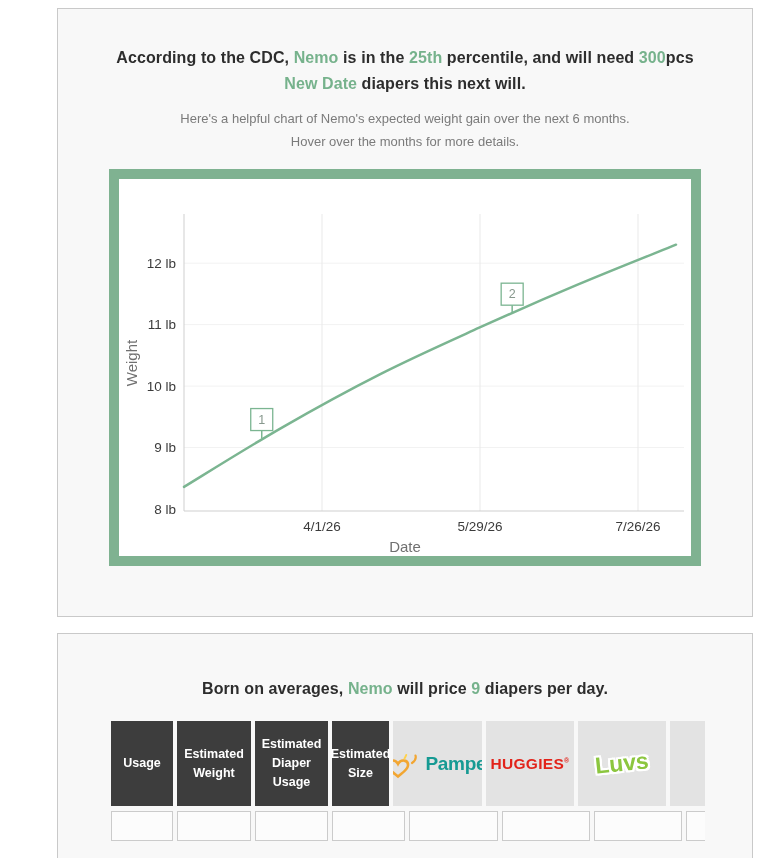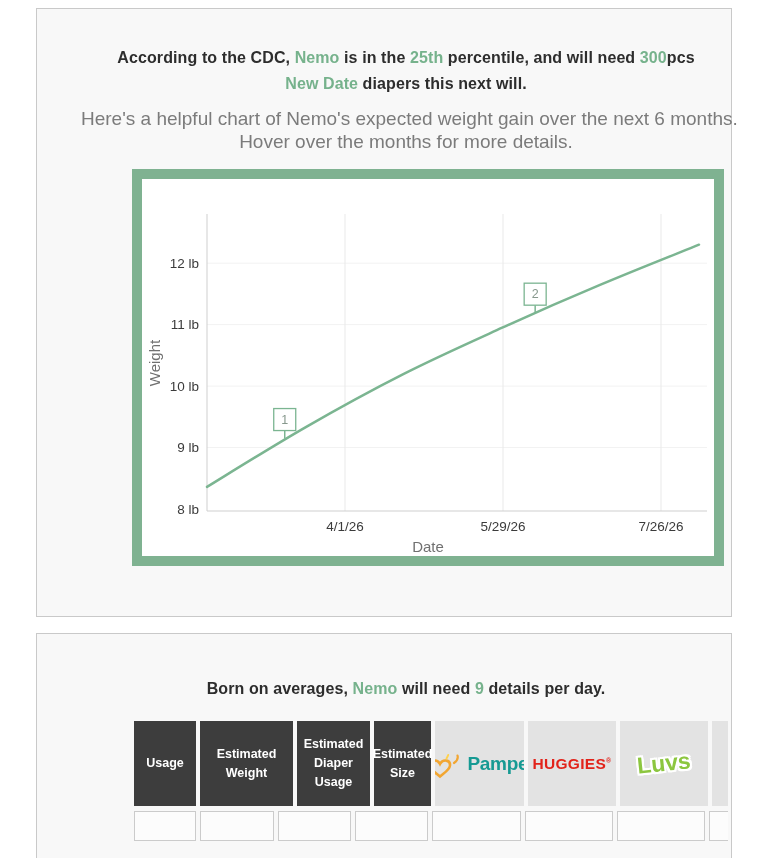"According to the CDC, Nemo" .card { margin-left: 36px -> 57px; padding-left: 44px -> none }
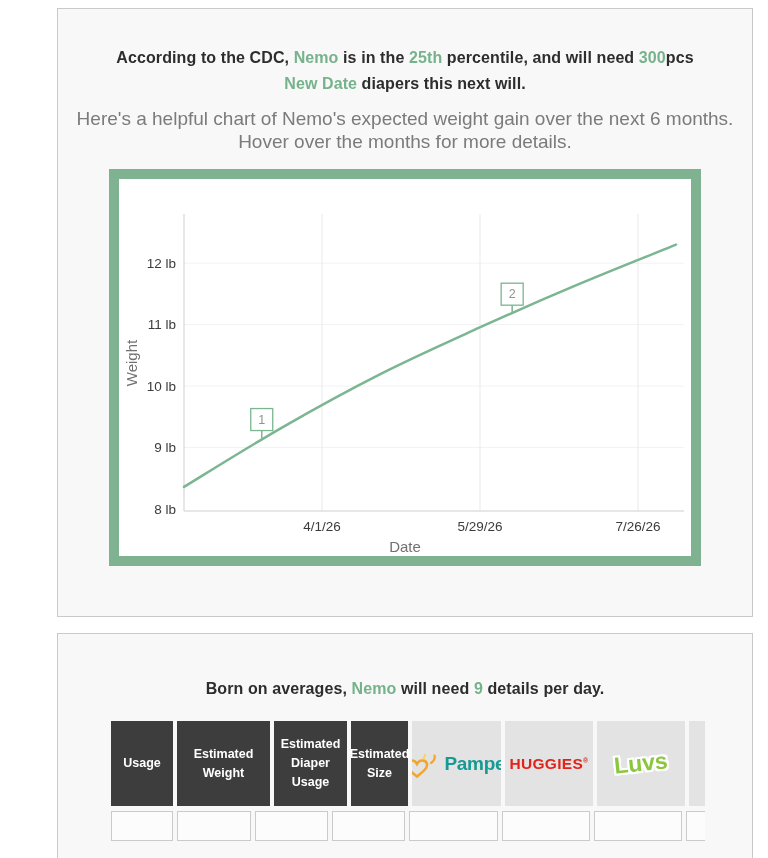"Here's a helpful chart of" .subtitle { font-size: 19px -> 13px }
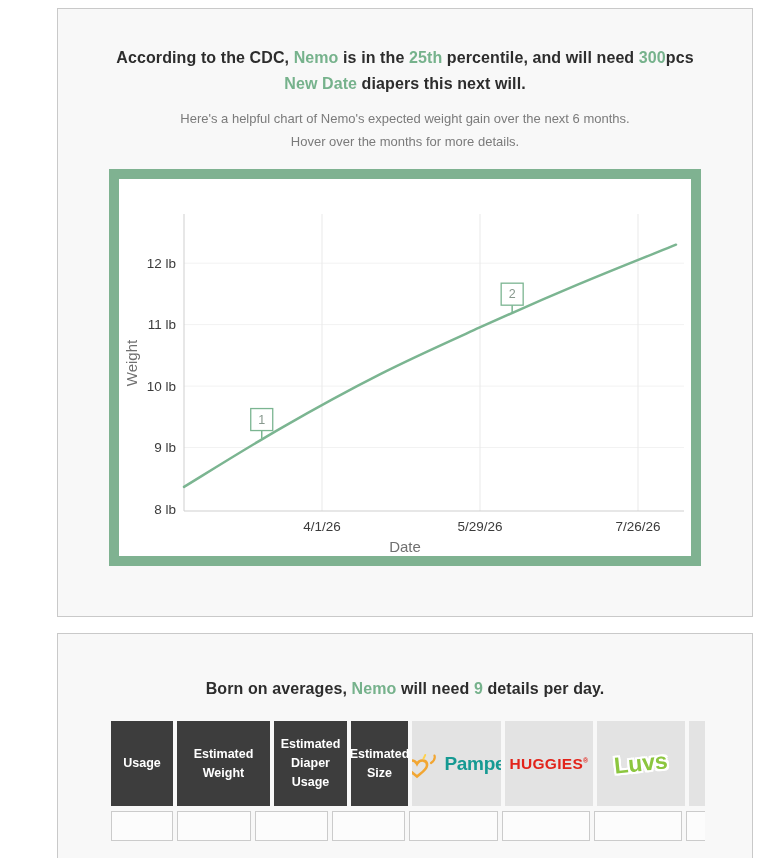"will need" span { text: need -> price }
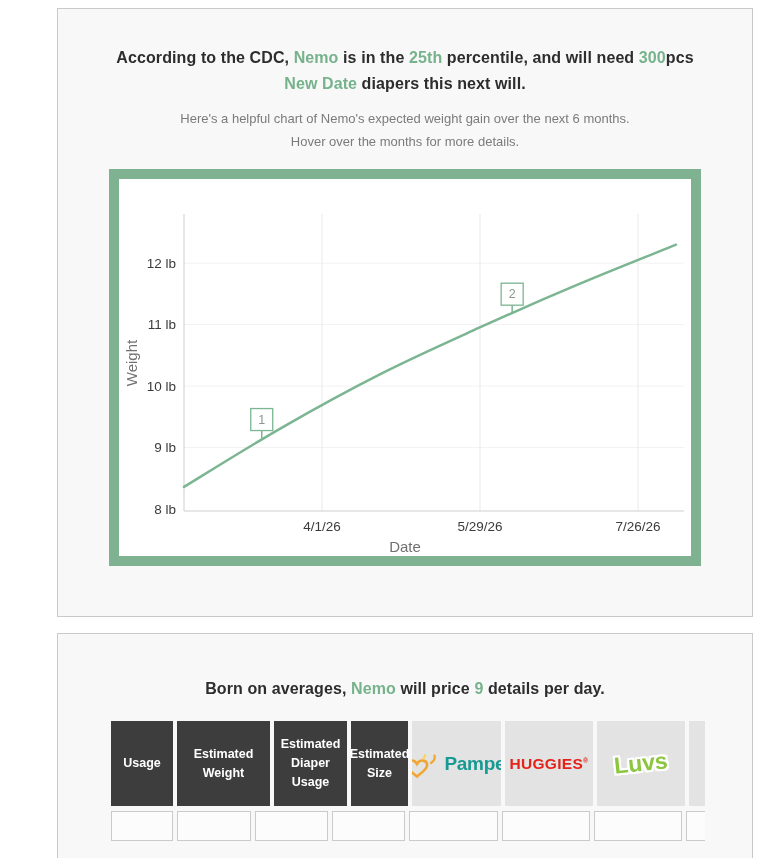"details per day." span { text: details -> diapers }
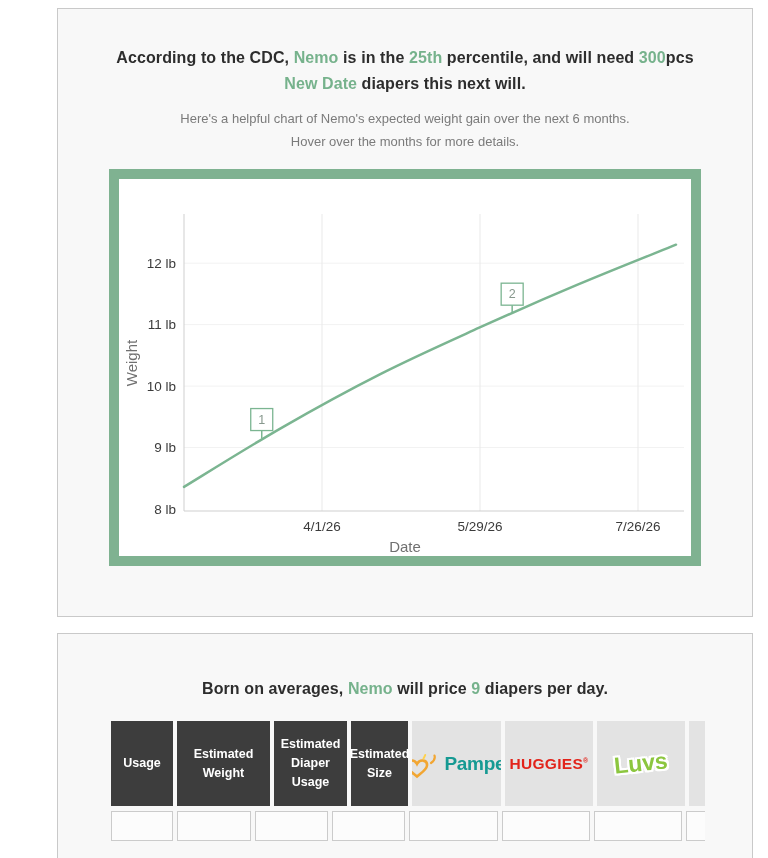"Estimated Weight" div.hcell { width: 93px -> 74px }
